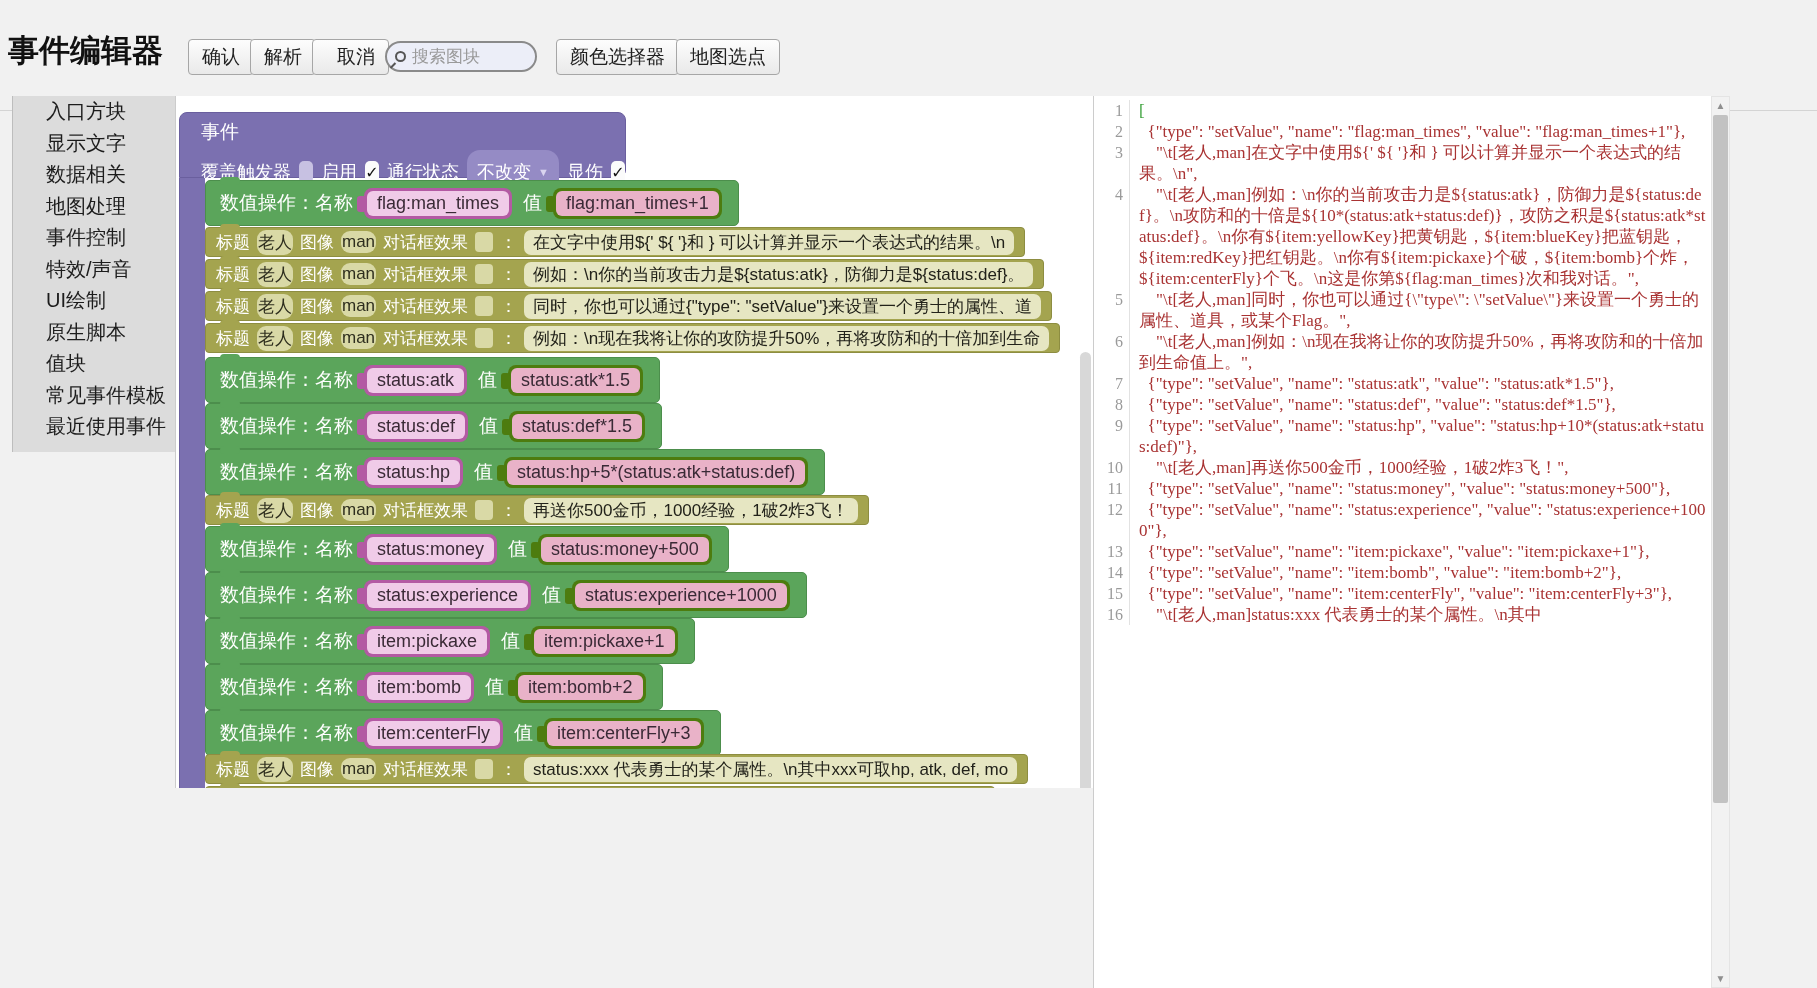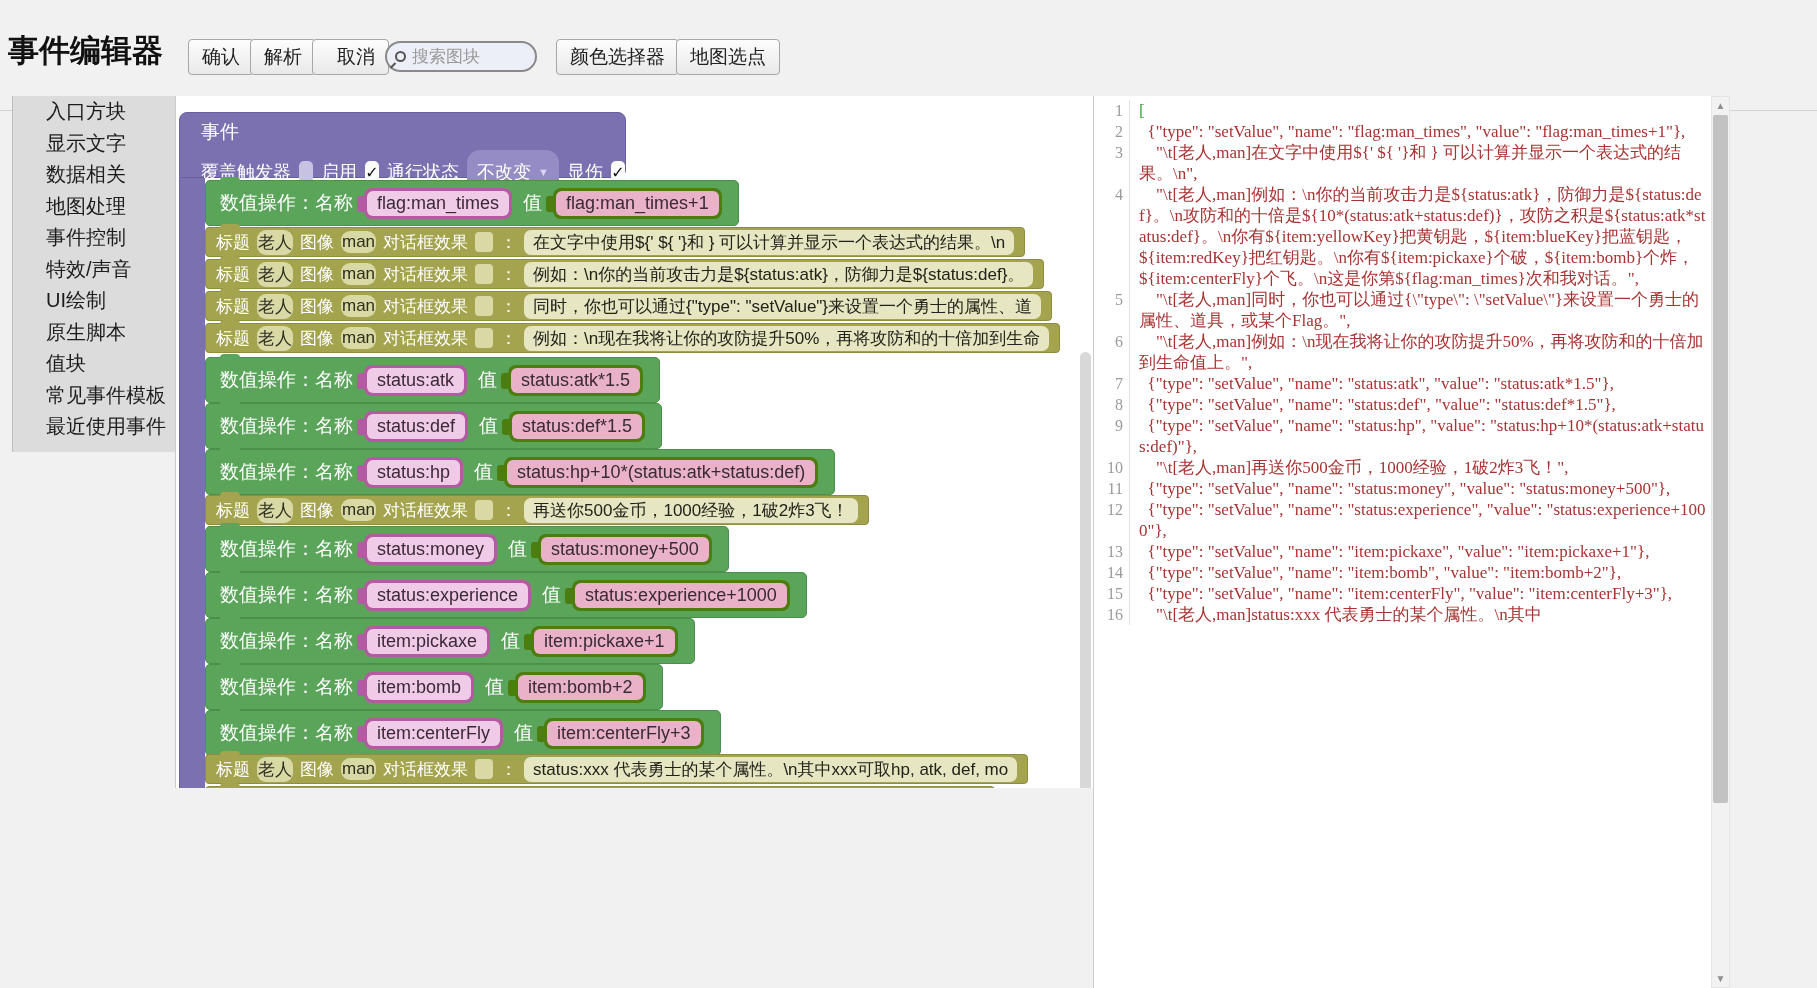"status:hp+10*(status:atk+status:def)" span.chip-in { text: status:hp+10 -> status:hp+5 }
